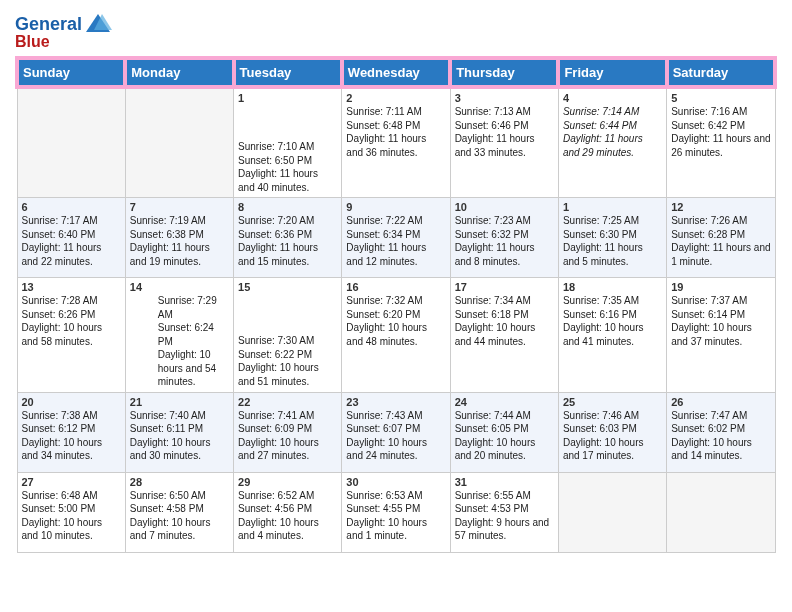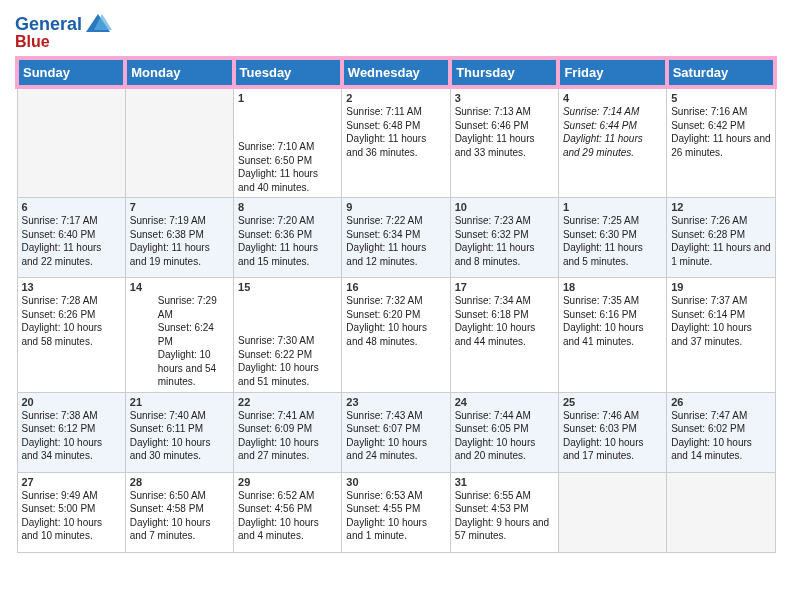"Sunrise: 9:49 AM" div.cell-info { text: 9:49 -> 6:48 }
